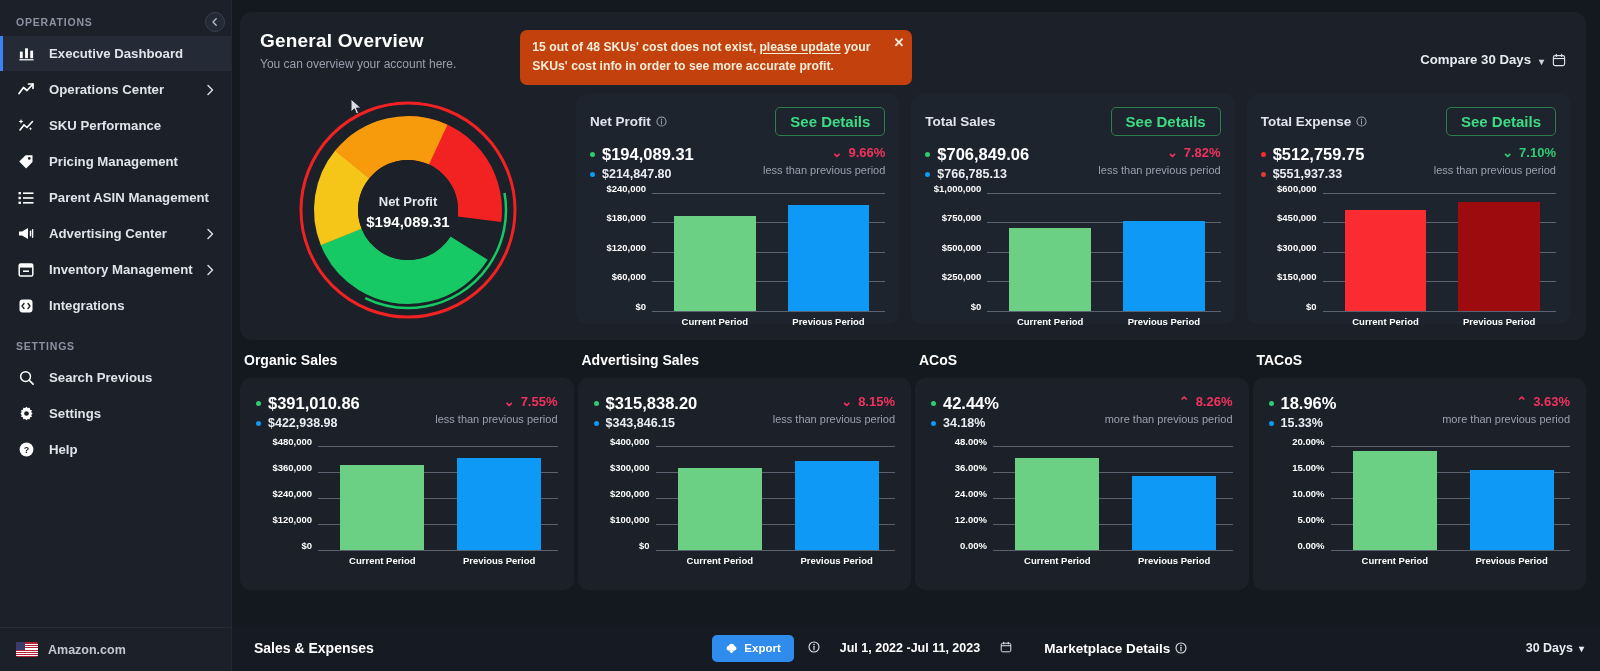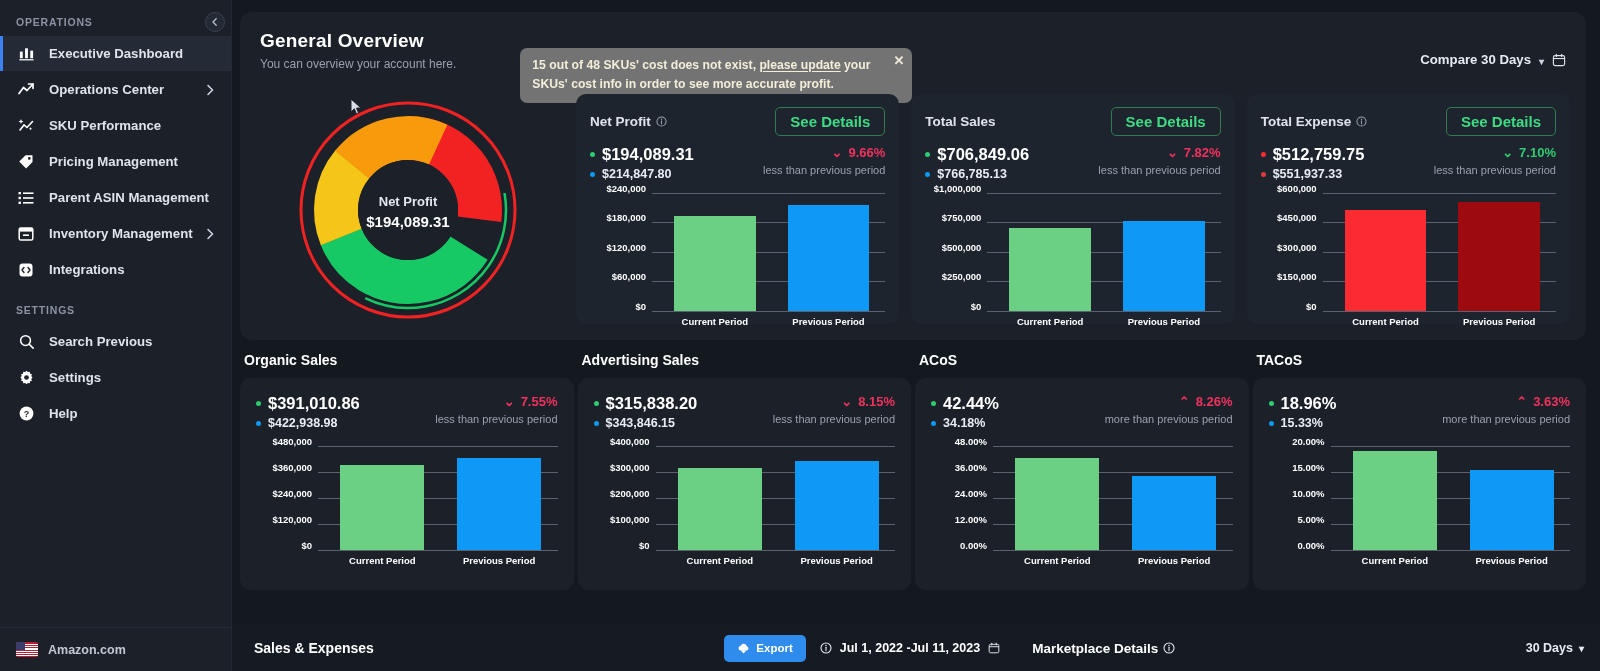"15 out of 48 SKUs'" .banner { background: #737373 -> #c2410c; margin-top: 18px -> none }
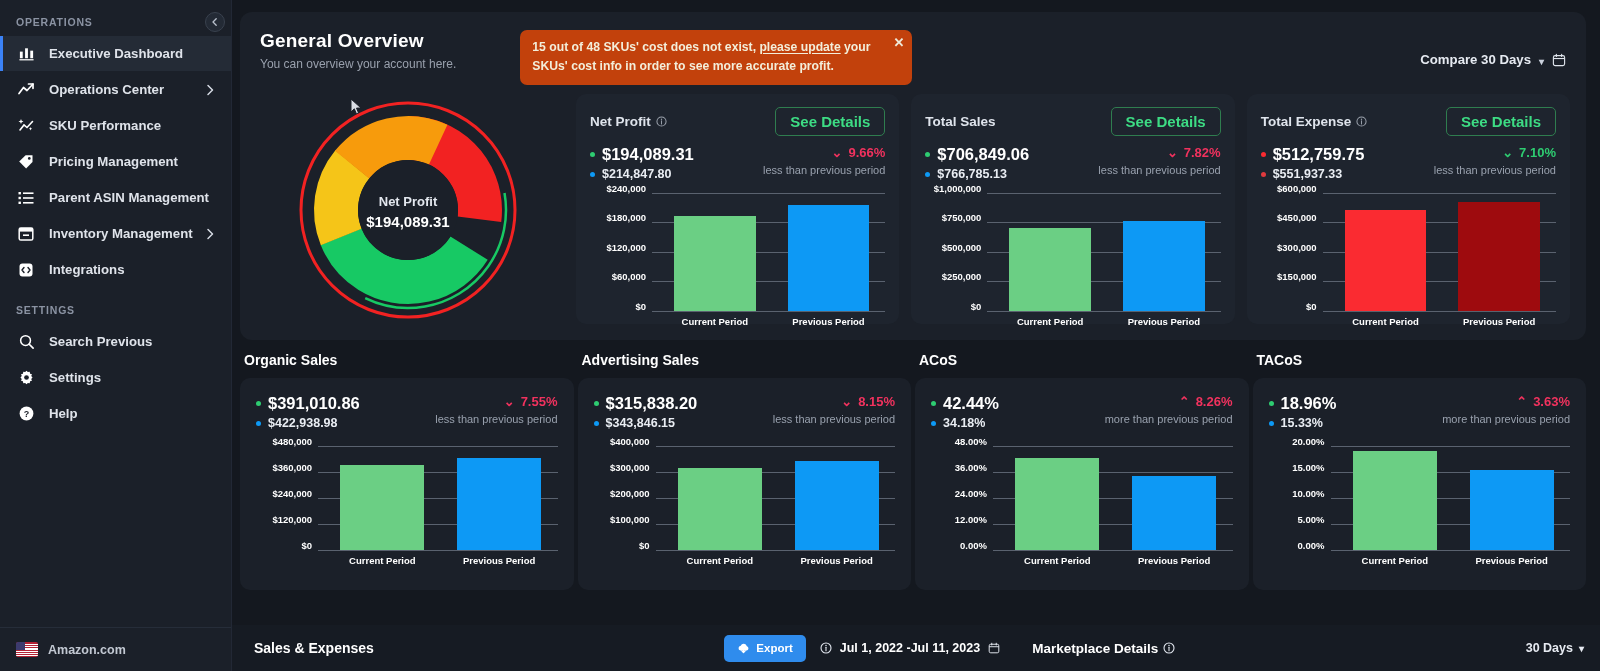"Advertising Center" div.nav-item { html: none -> <div> <span> <svg> <path></path> <path></path> <path></path> </svg> </span> <span>Advertising Center</span> <span> <svg> <path></path> </svg> </span> </div> }
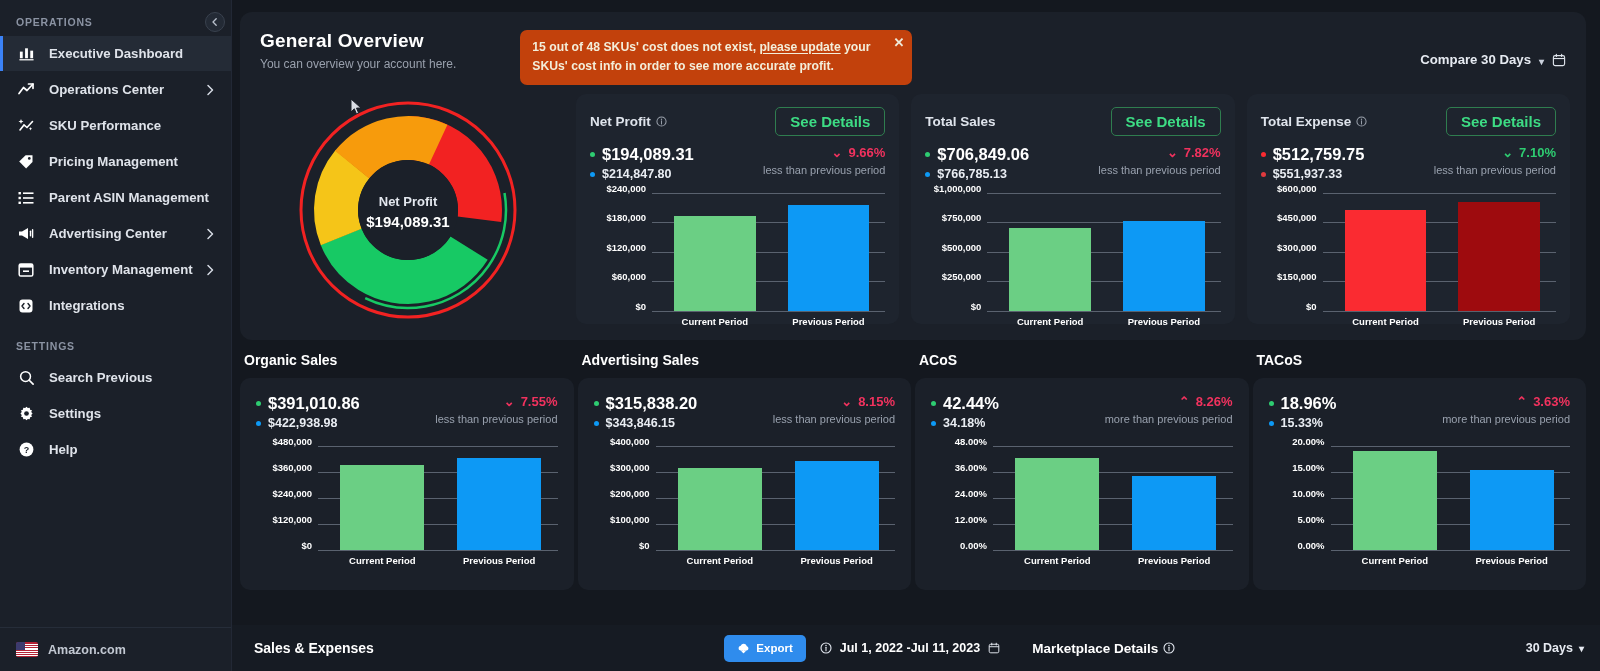"Jul 1, 2022 -Jul 11," .daterange { align-items: center -> flex-start; gap: 8px -> 20px }
